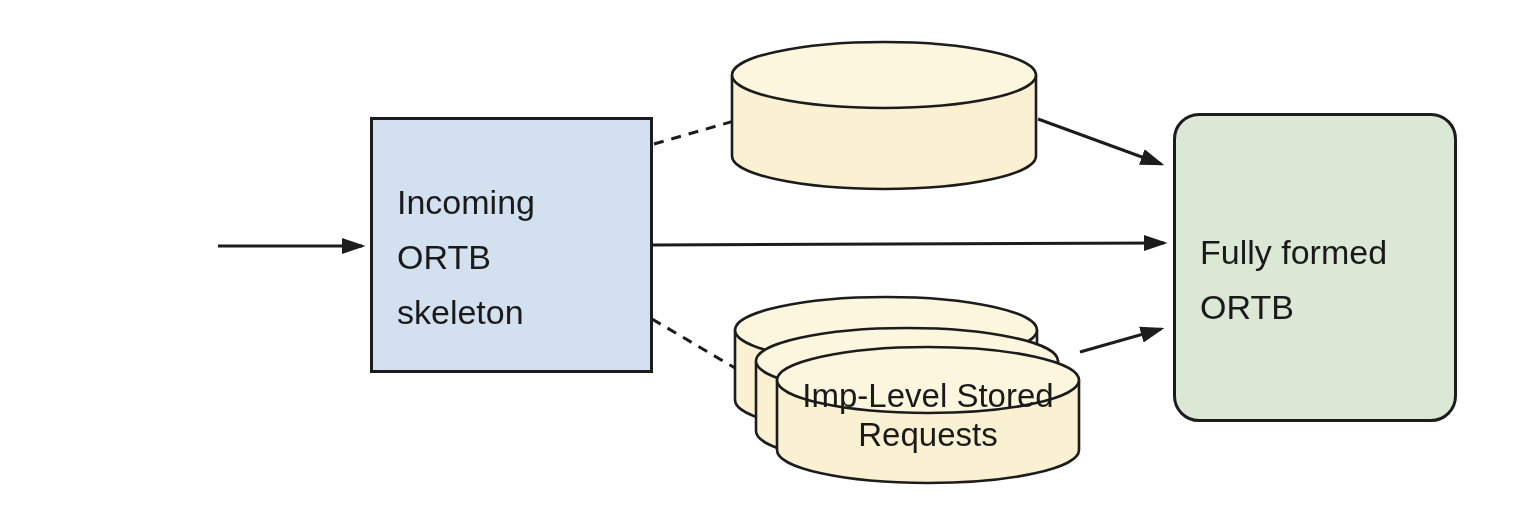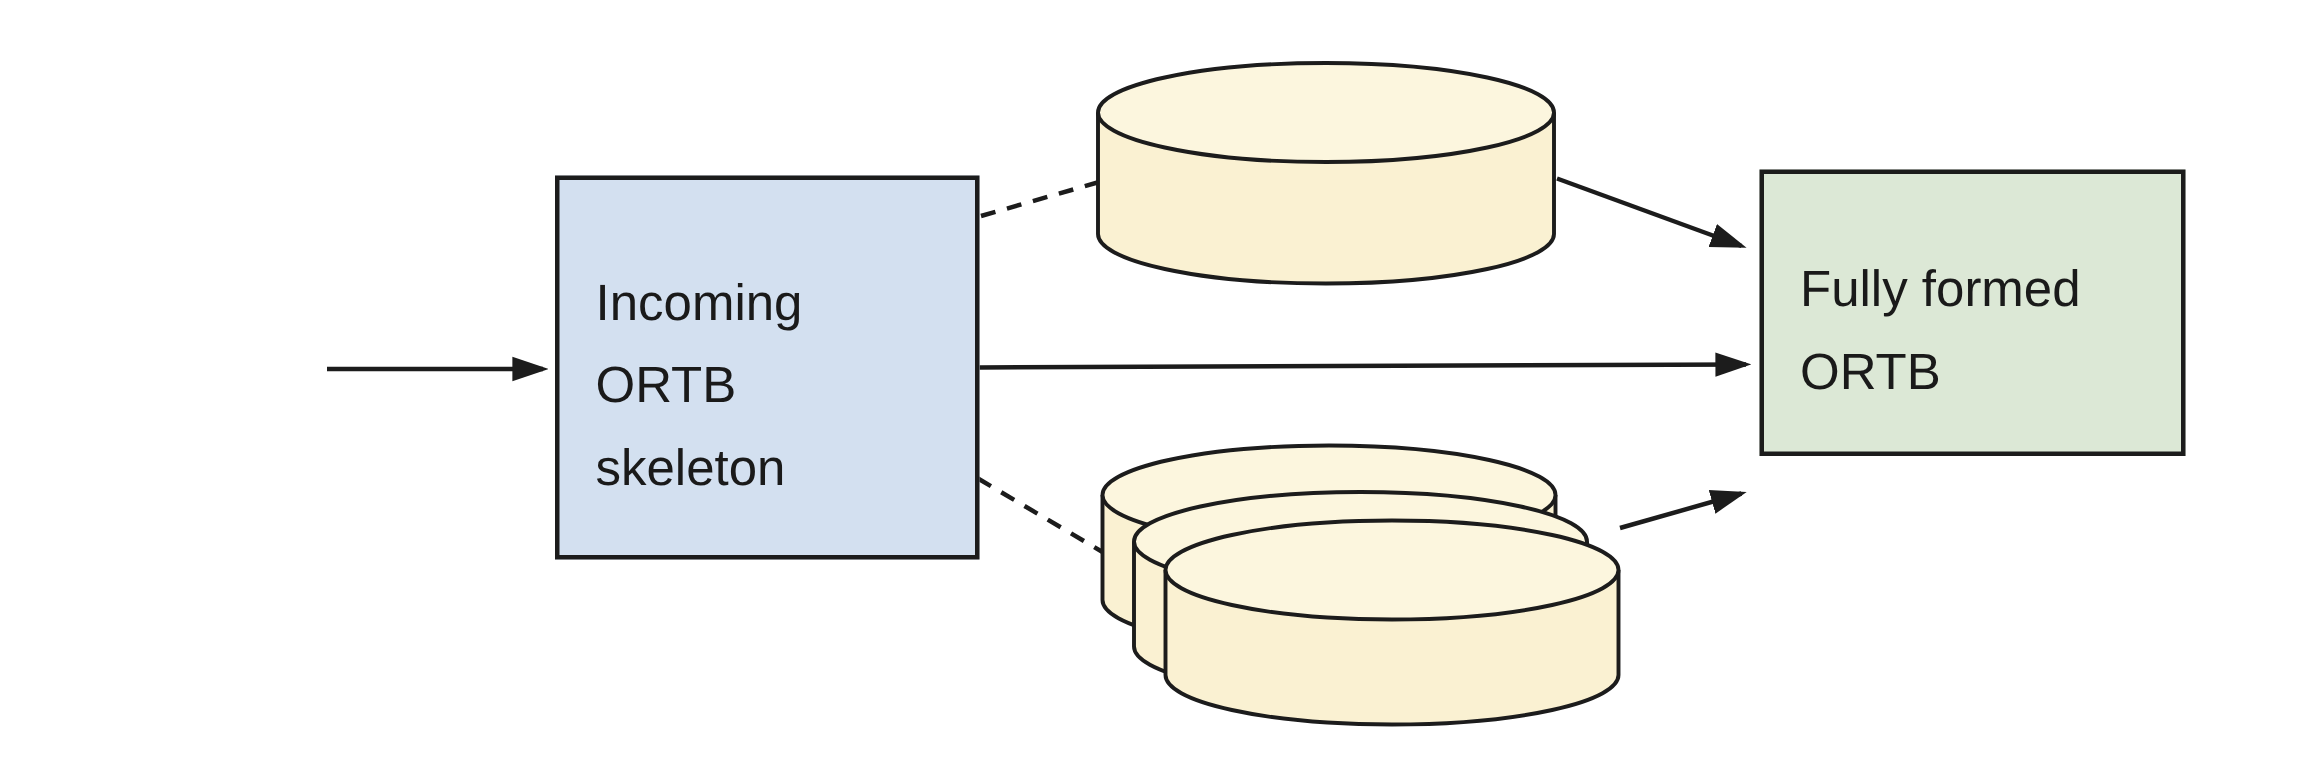"Fully formed ORTB" .box.fully { border-radius: none -> 26px; height: 191px -> 309px }
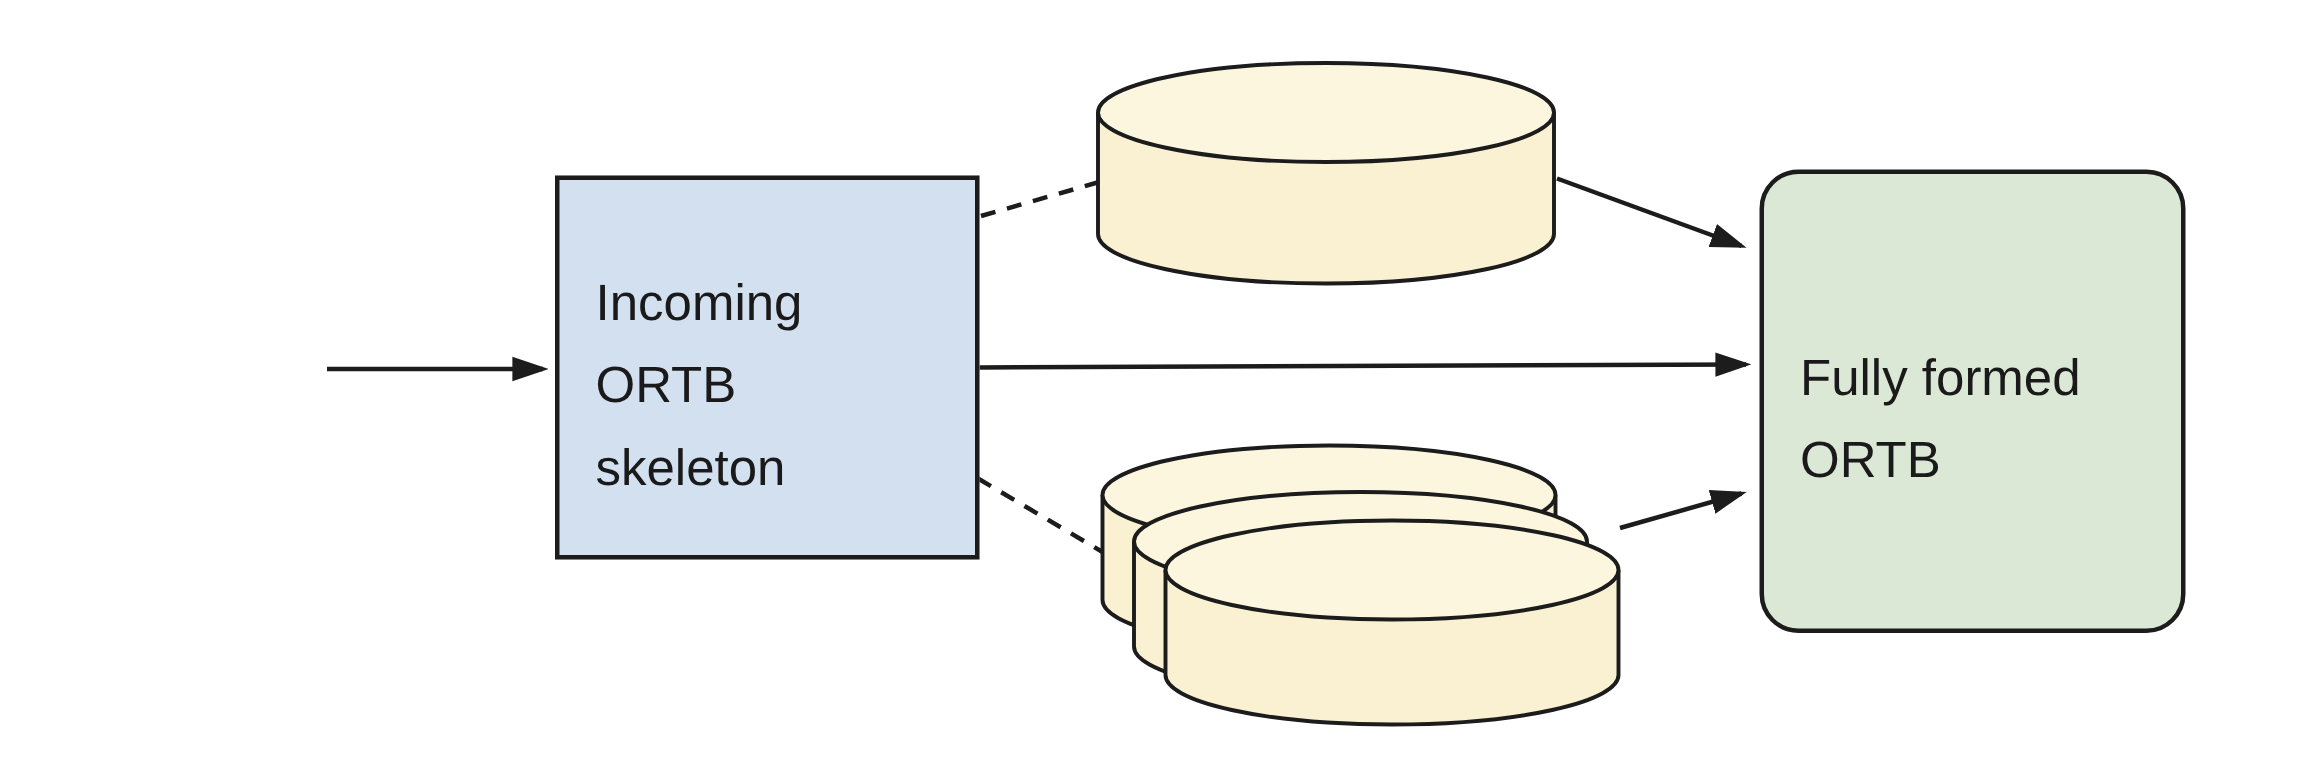"Imp-Level Stored Requests" div.cyl-label { html: none -> <div>Imp-Level Stored Requests</div> }
